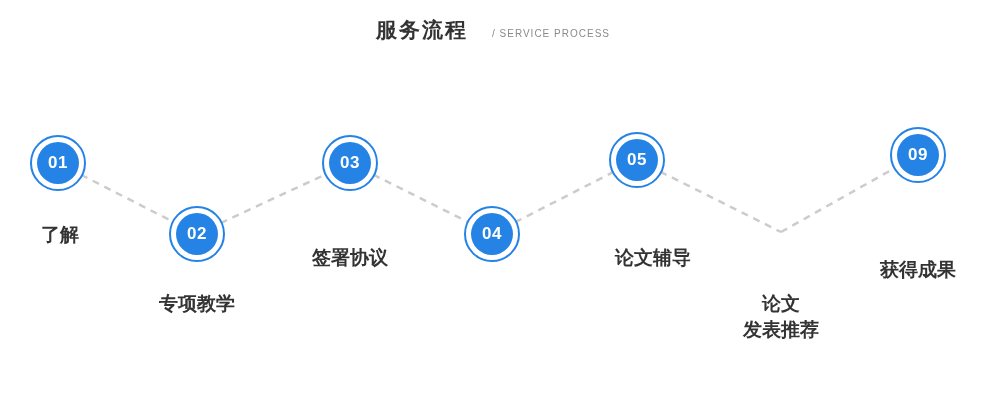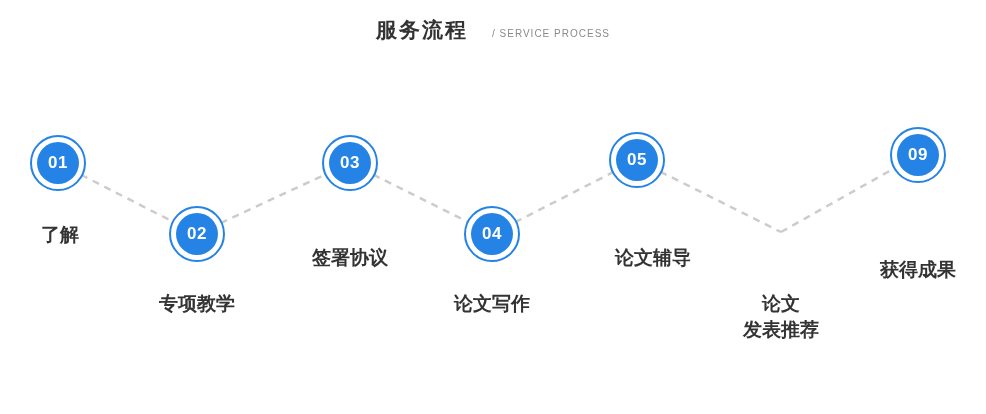"论文写作" div { html: <div>论文写作</div> -> none }
